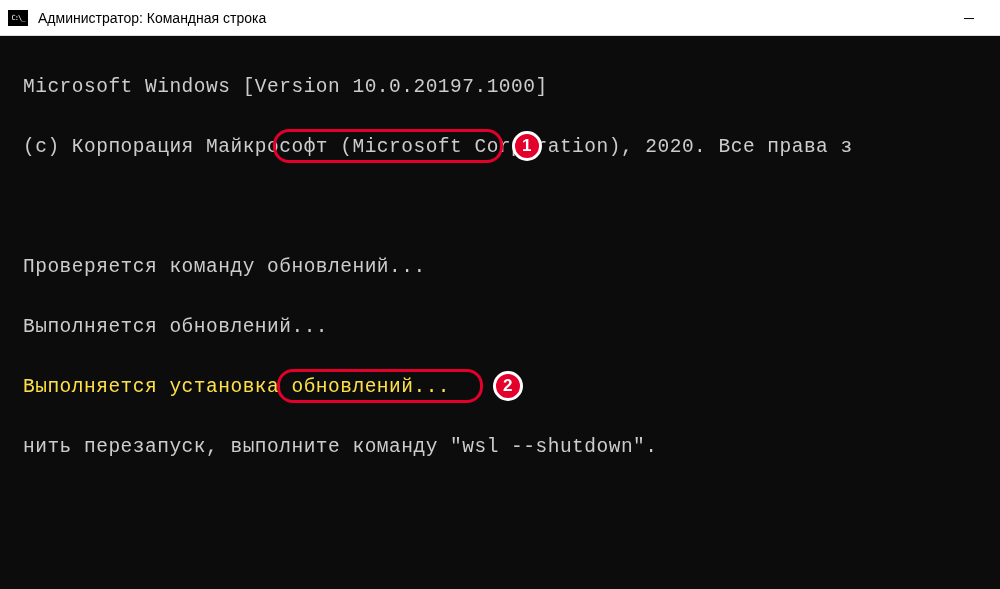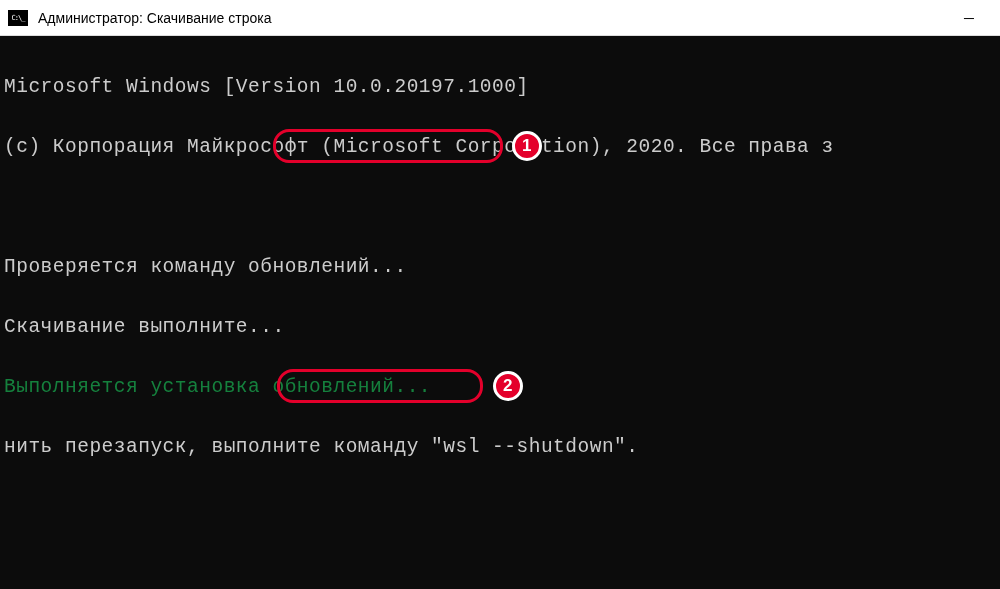"Администратор: Скачивание строка" span.title-text { text: Скачивание -> Командная }
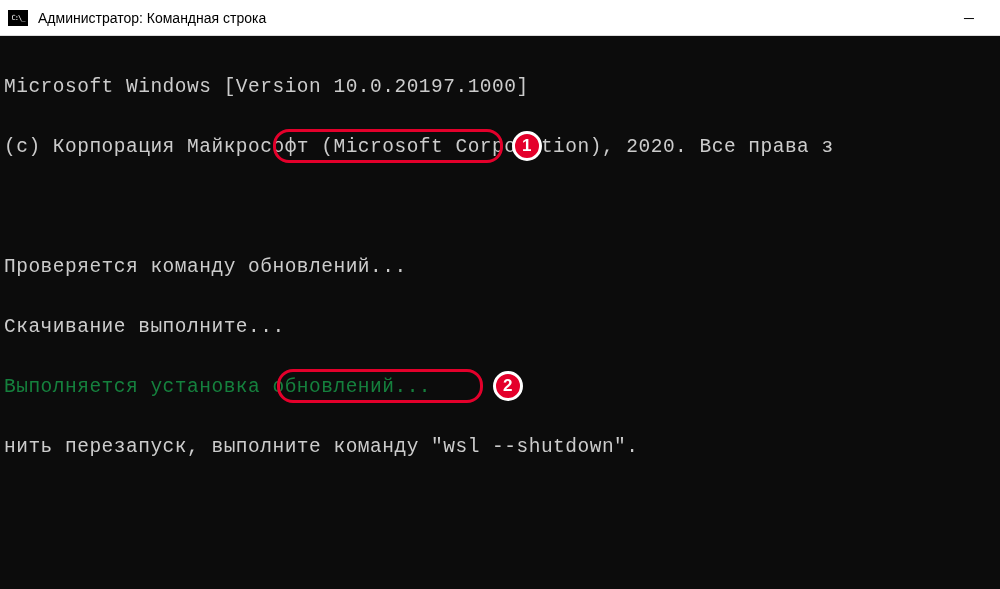"Microsoft Windows [Version" .terminal { padding: 6px 4px -> 6px 23px }
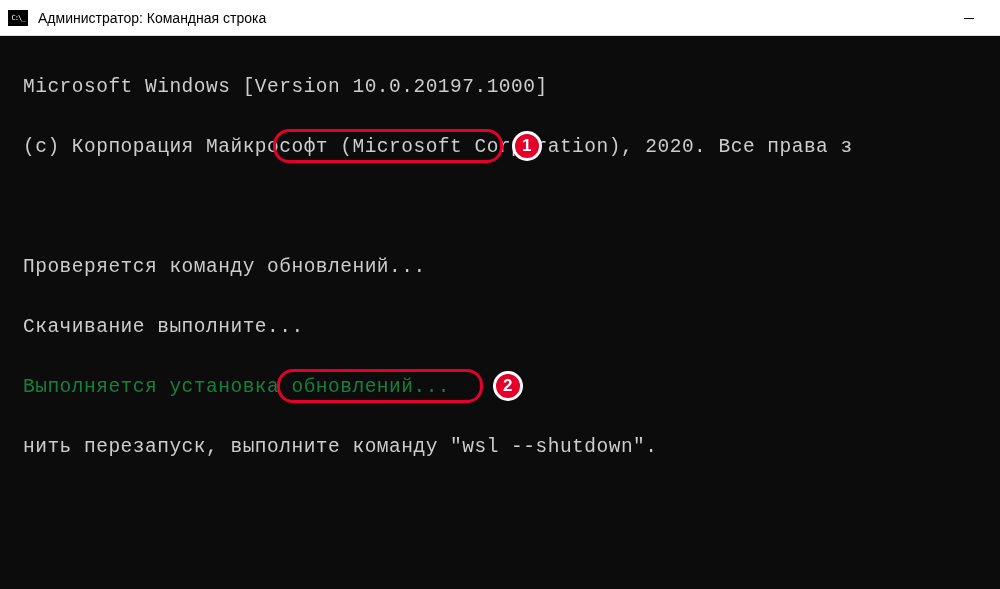"Скачивание выполните..." span.line { text: Скачивание выполните -> Выполняется обновлений }
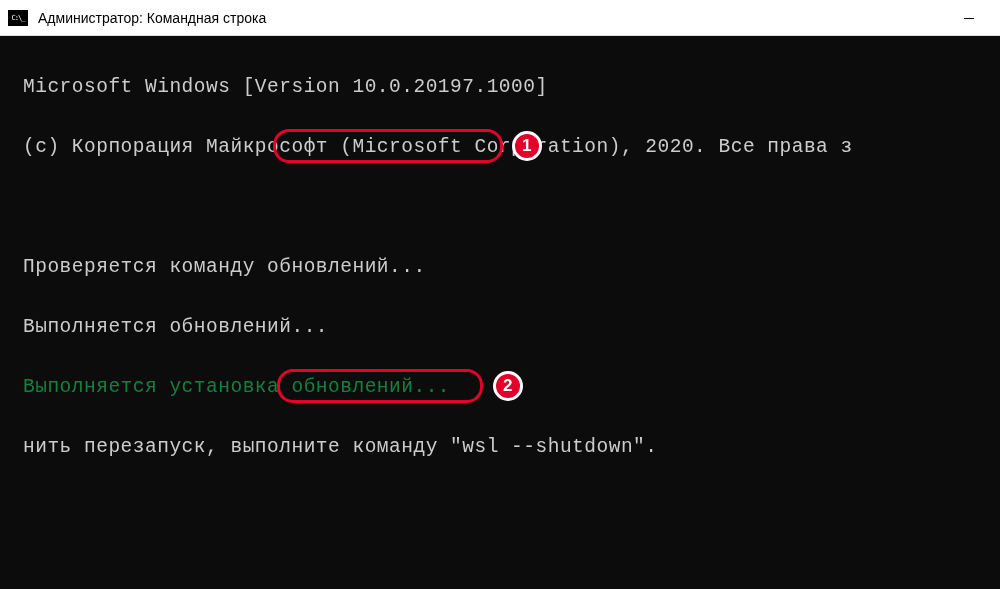"Выполняется установка обновлений..." .yellow { color: #15803d -> #fde047 }
